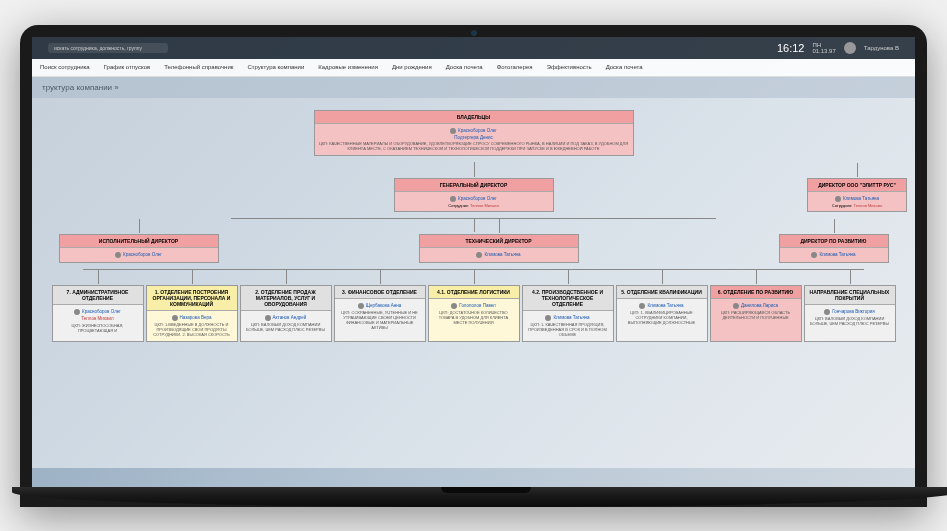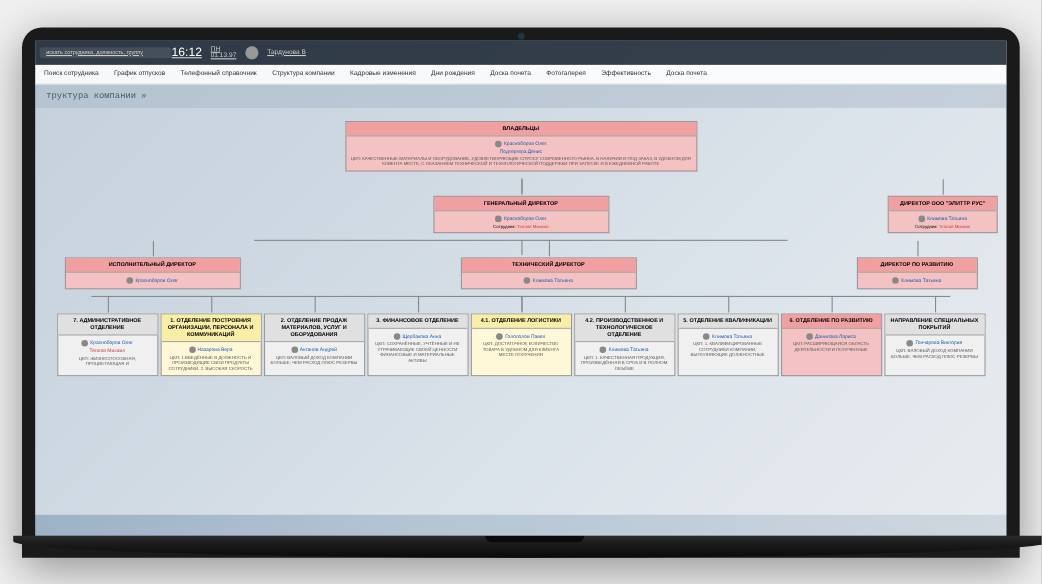"16:12" .topbar { justify-content: none -> space-between; padding: 0 4px -> 0 16px; text-decoration: underline -> none }
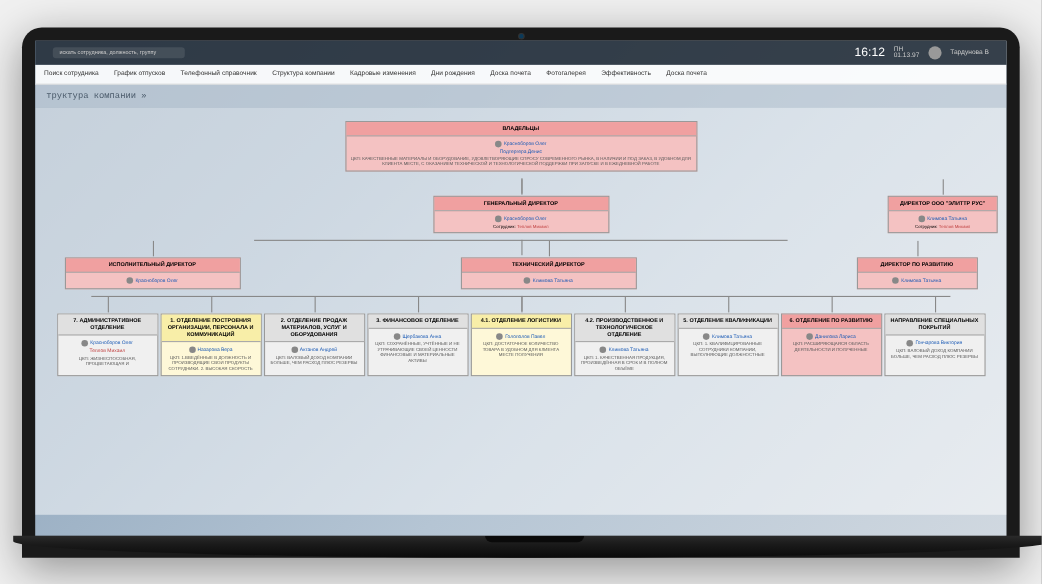"труктура компании »" .page-title-bar { font-family: Liberation Mono, monospace -> none }
